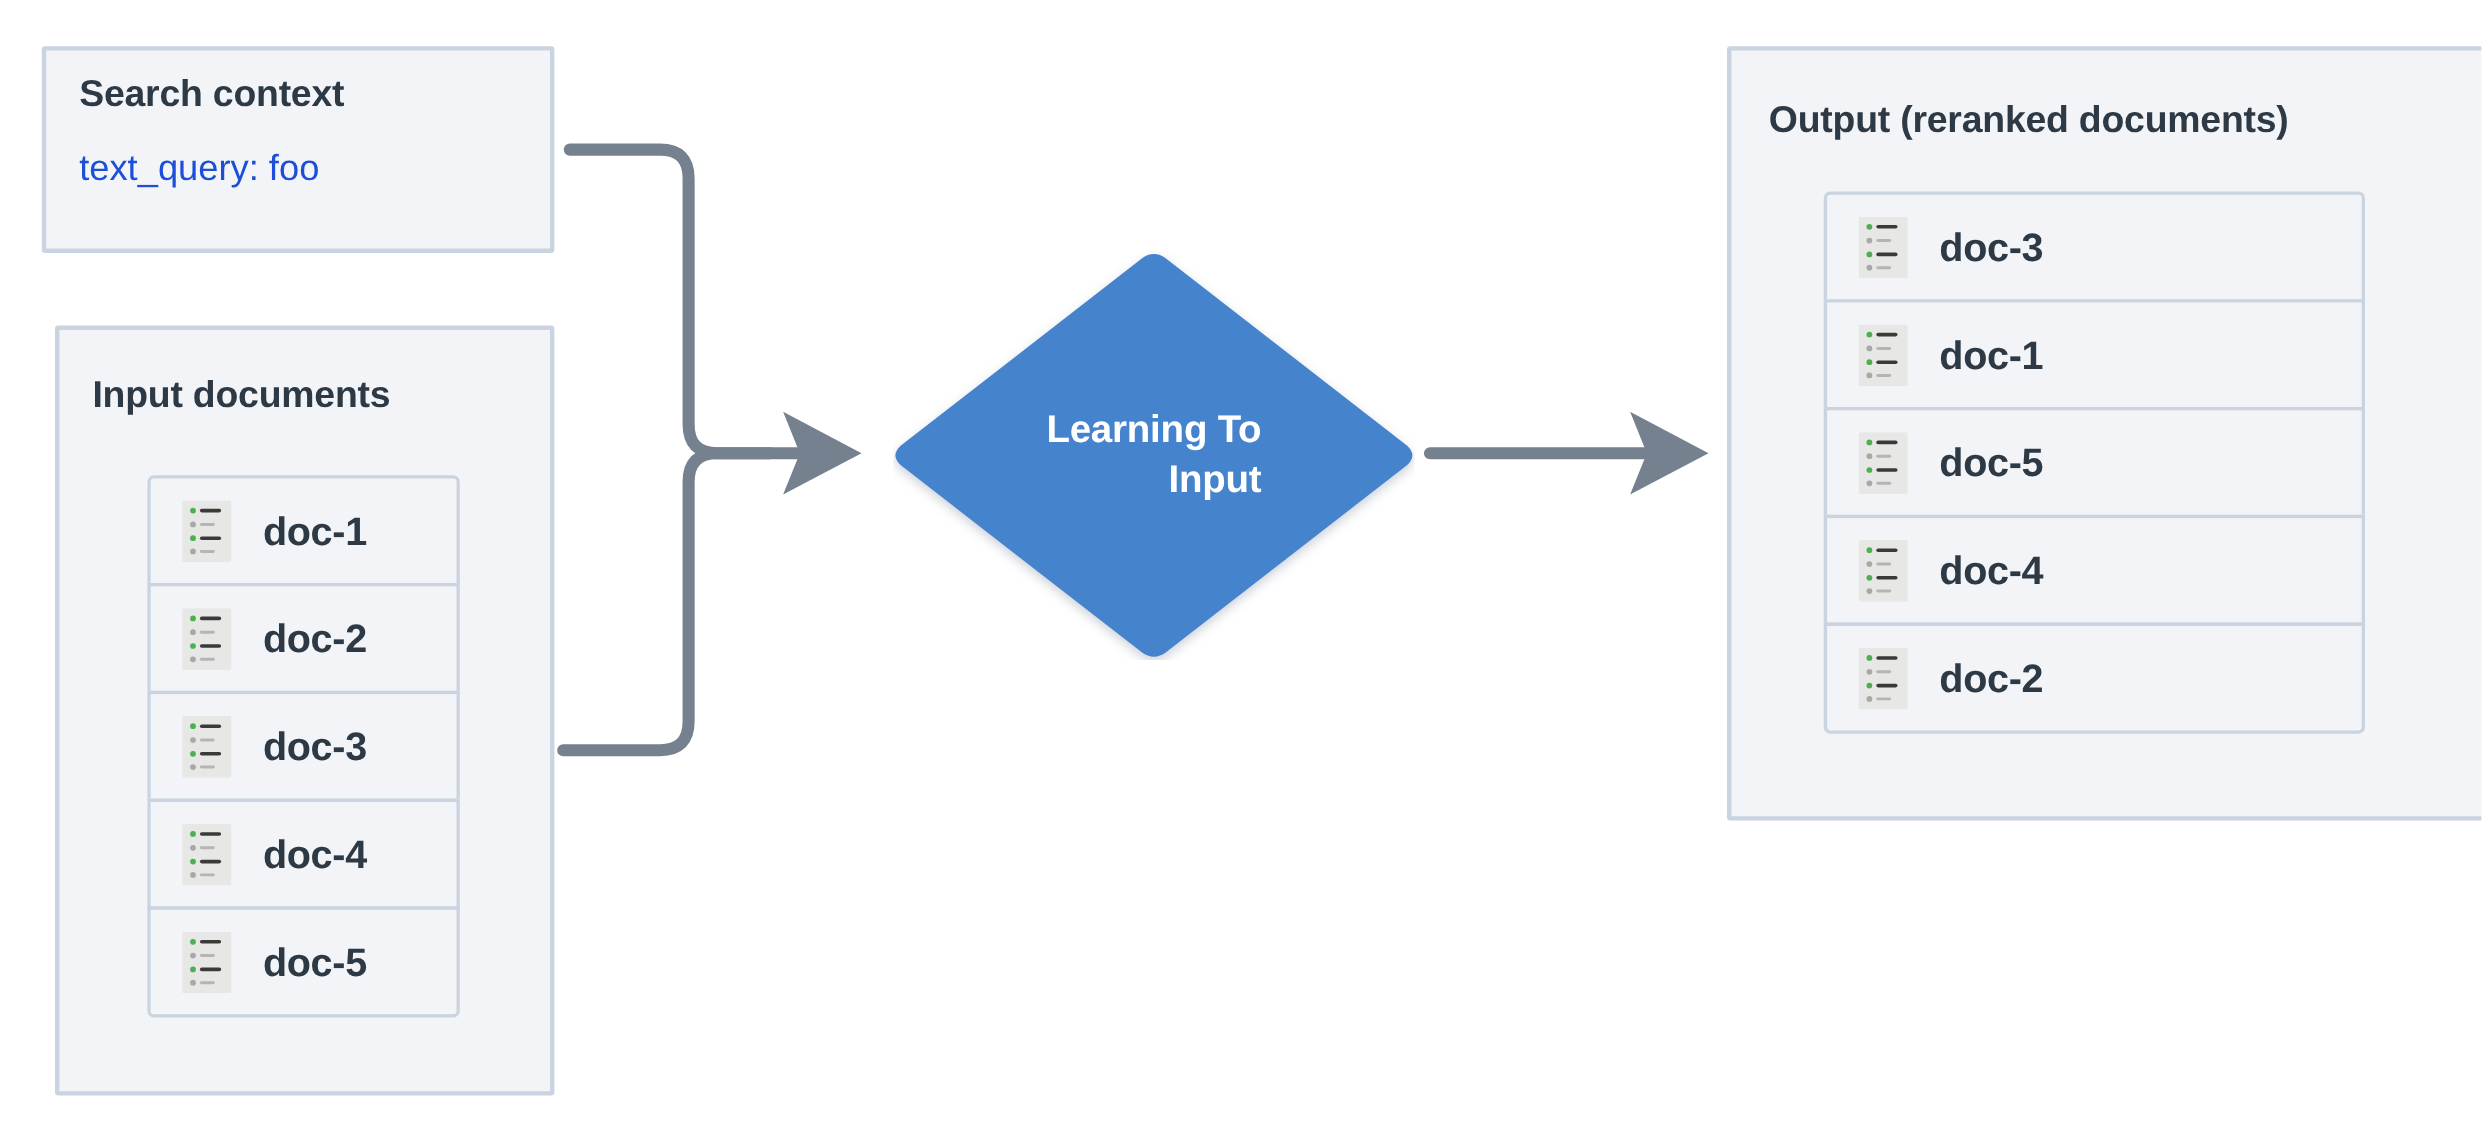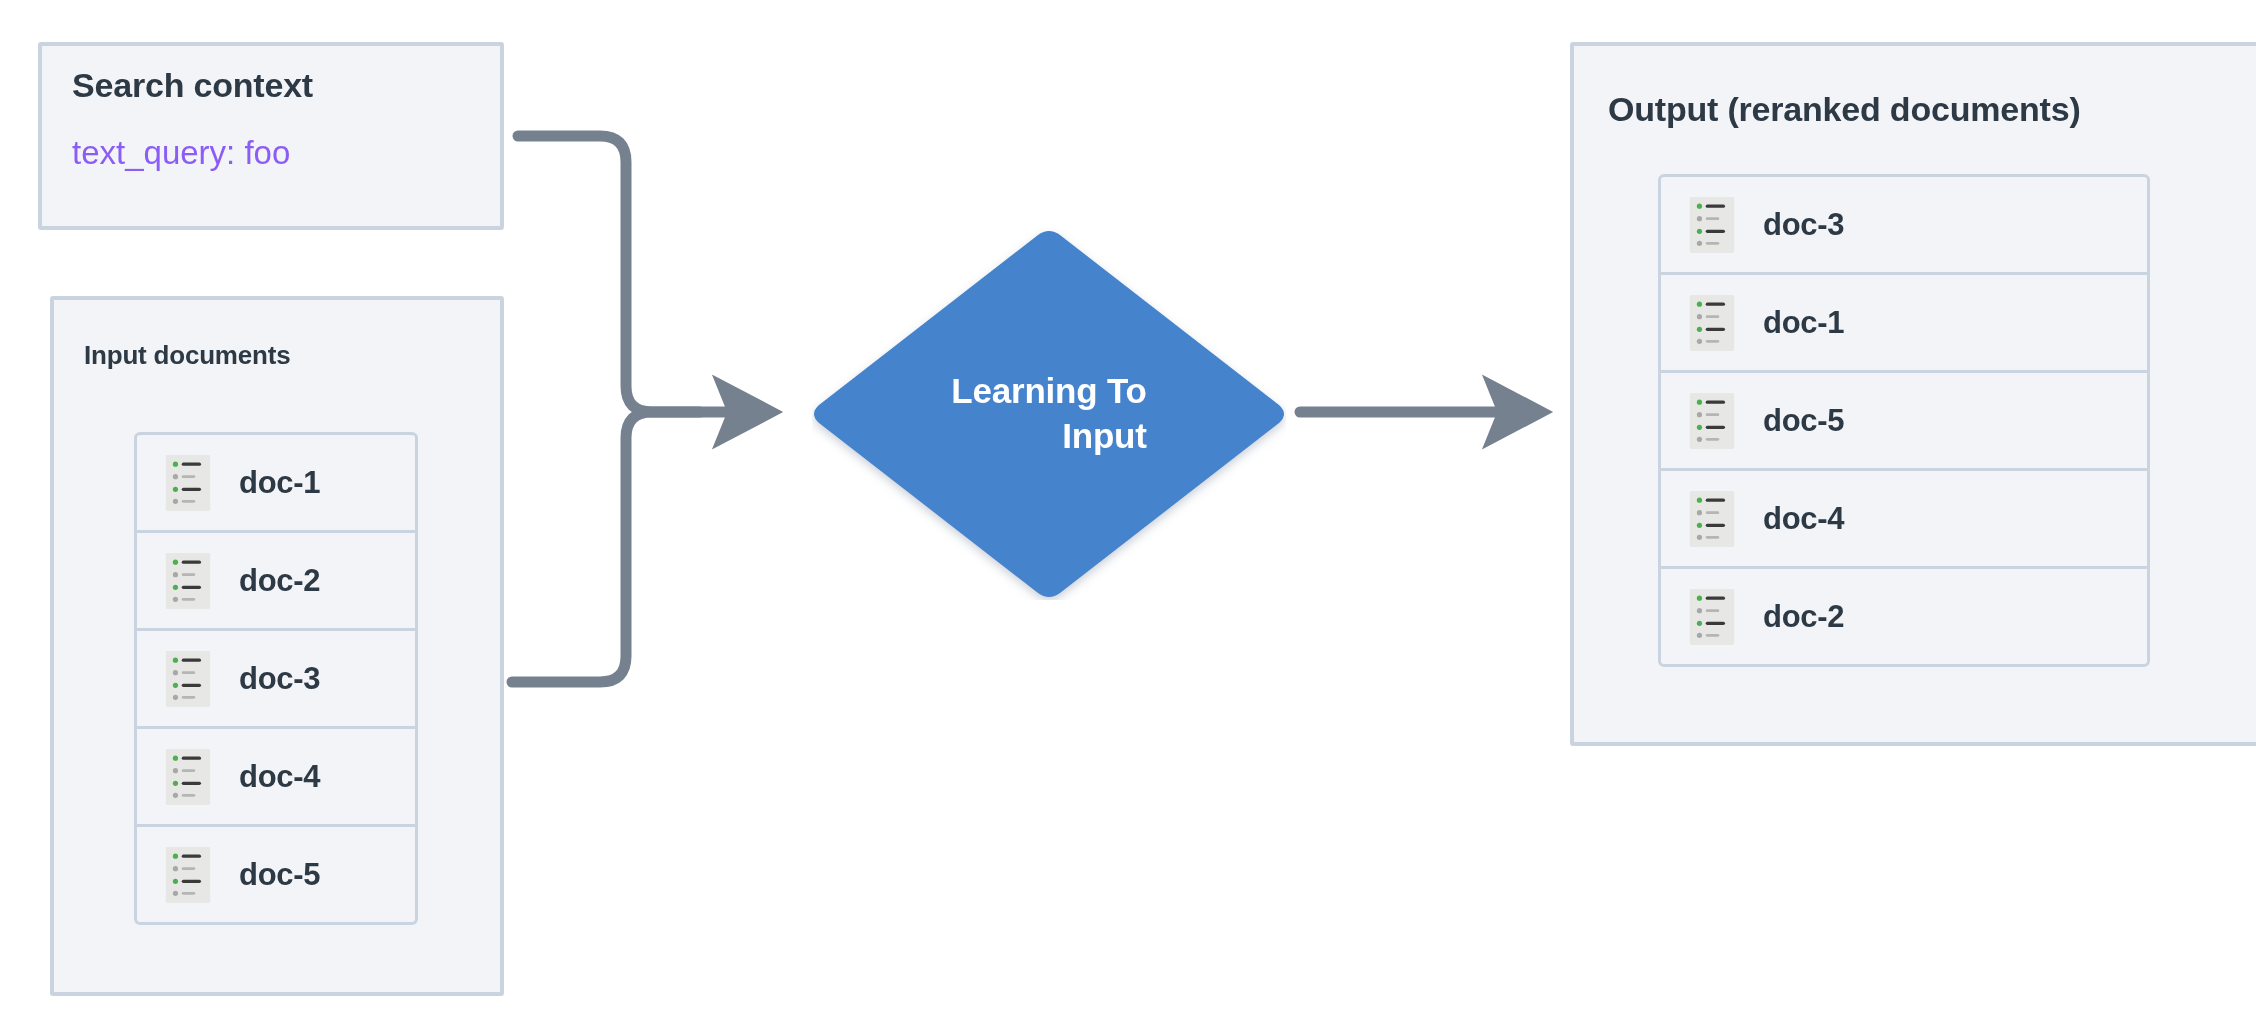"text_query: foo" .panel-sub { color: #8b5cf6 -> #1d4ed8 }
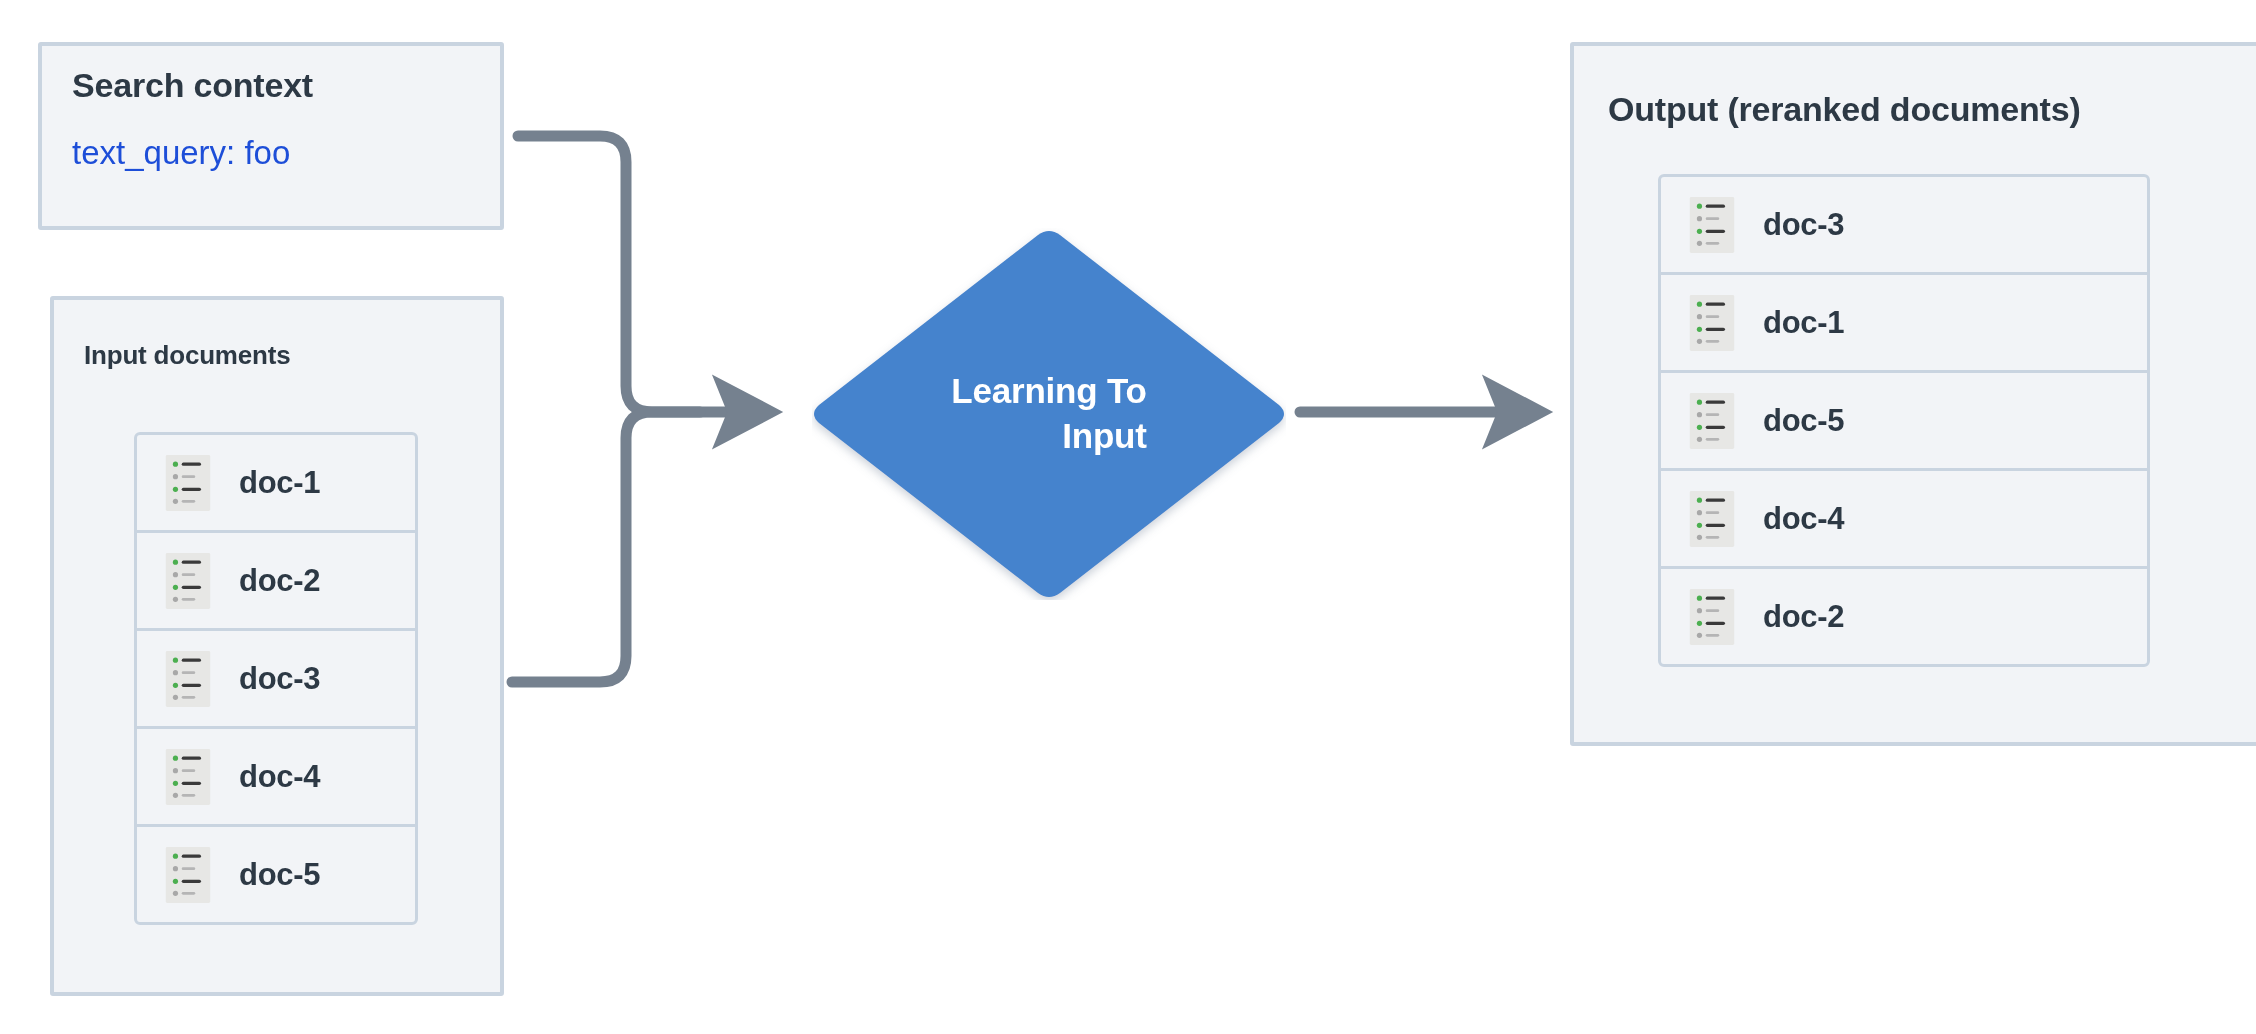"doc-3" .doc-label { font-size: 31px -> 36px }
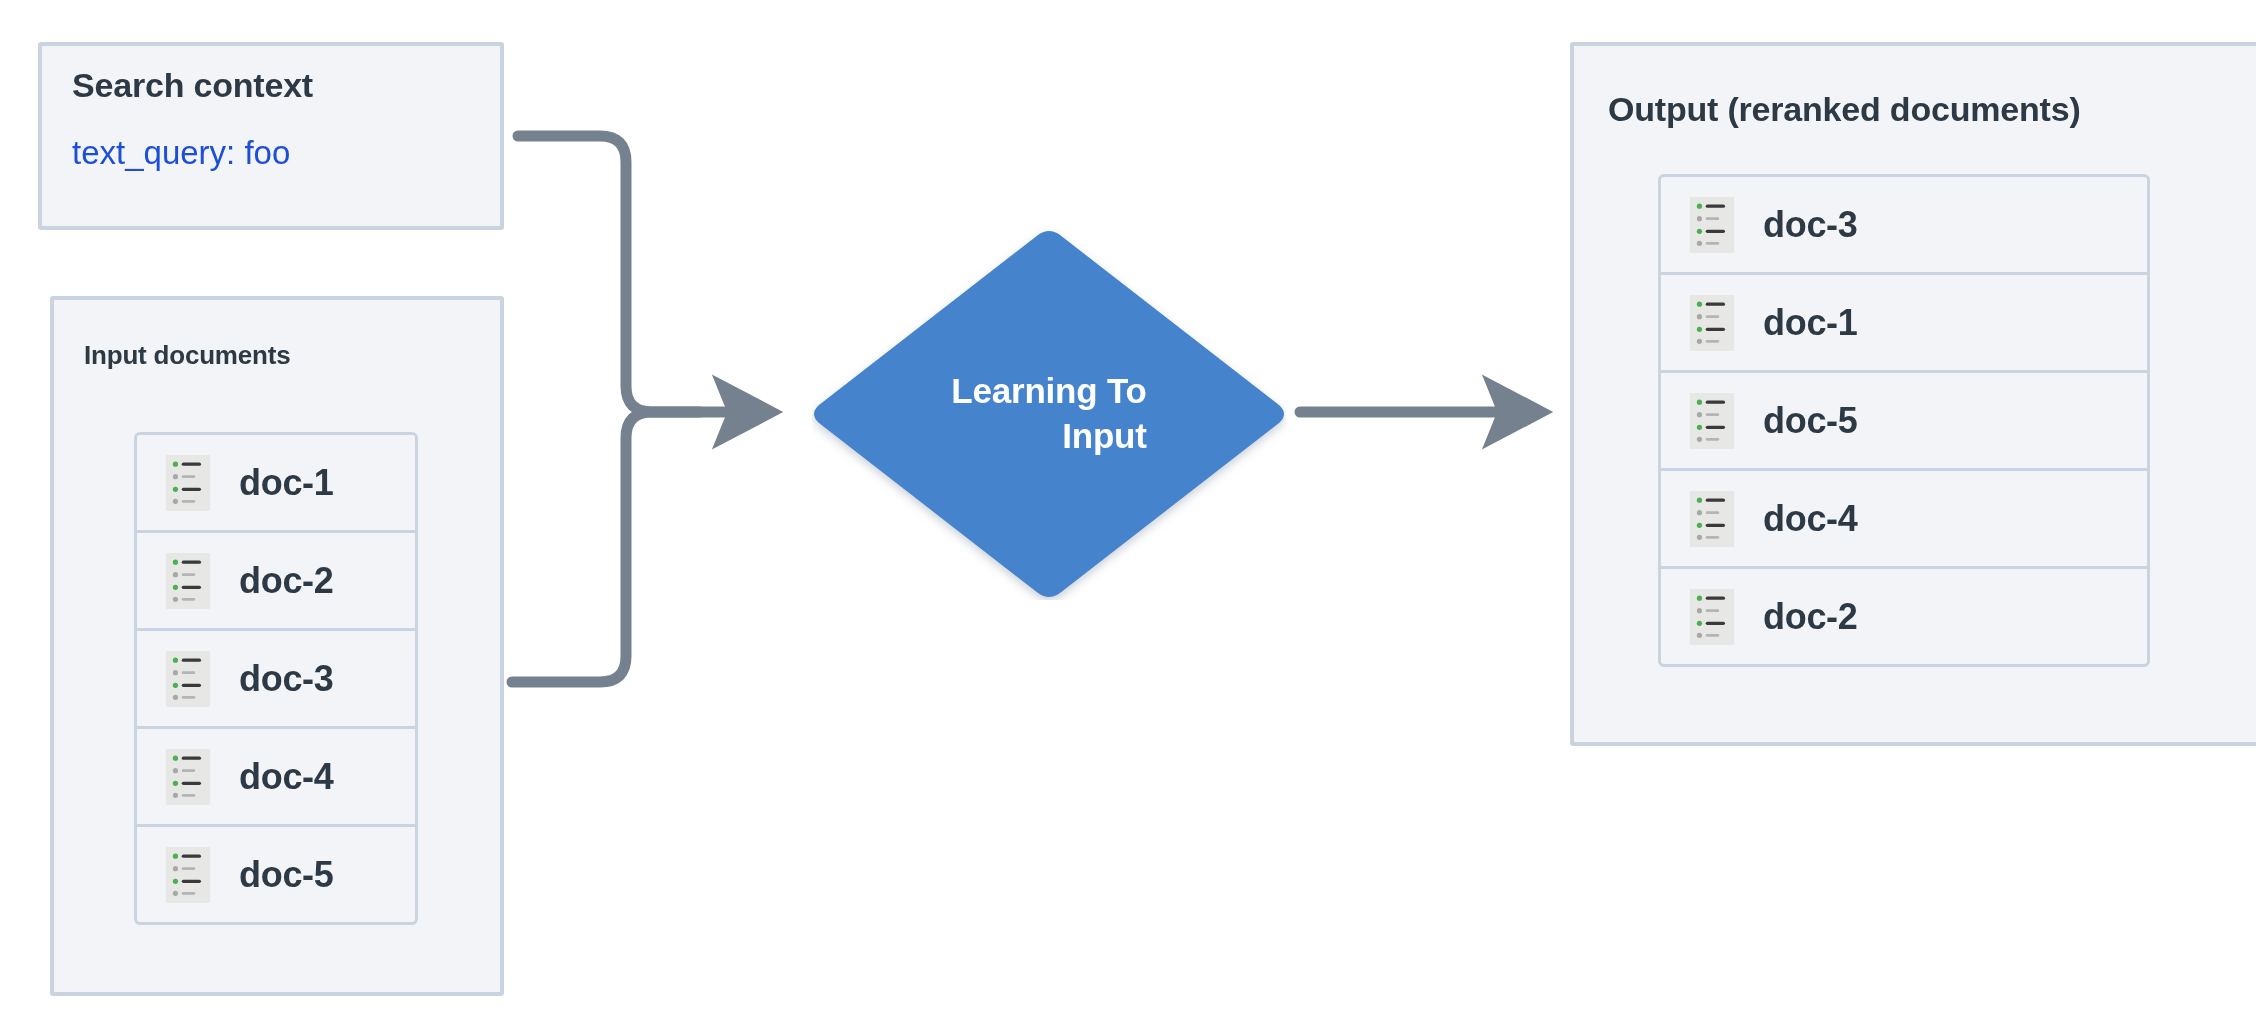"Input documents" #input-documents .panel-title { font-size: 26px -> 34px }
